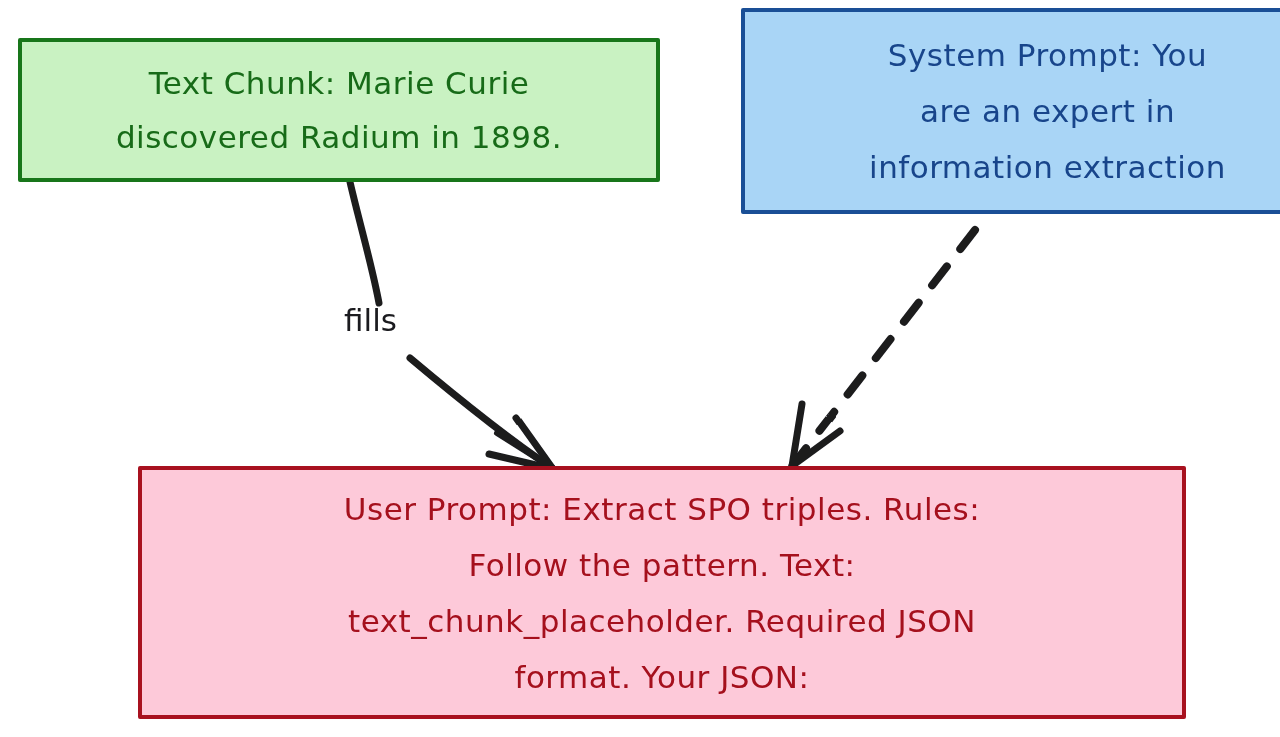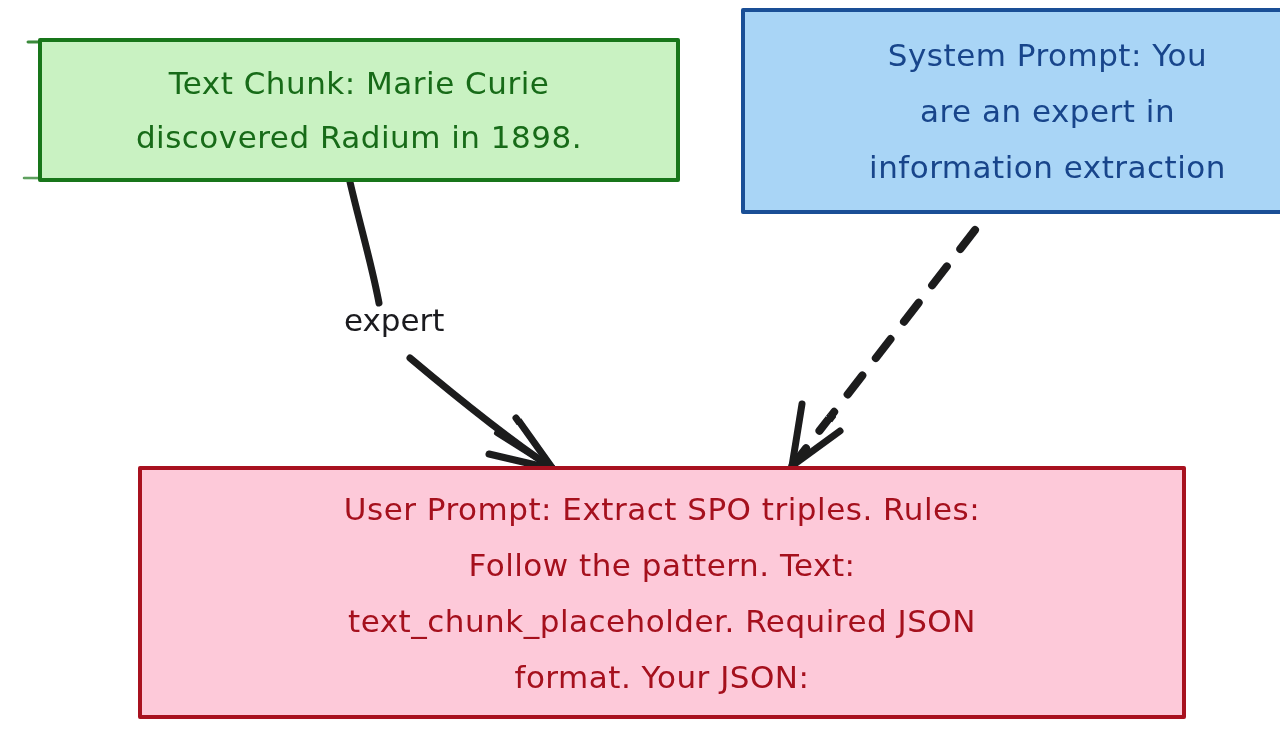"Text Chunk: Marie Curie" #node-text-chunk { margin-left: 20px -> none }
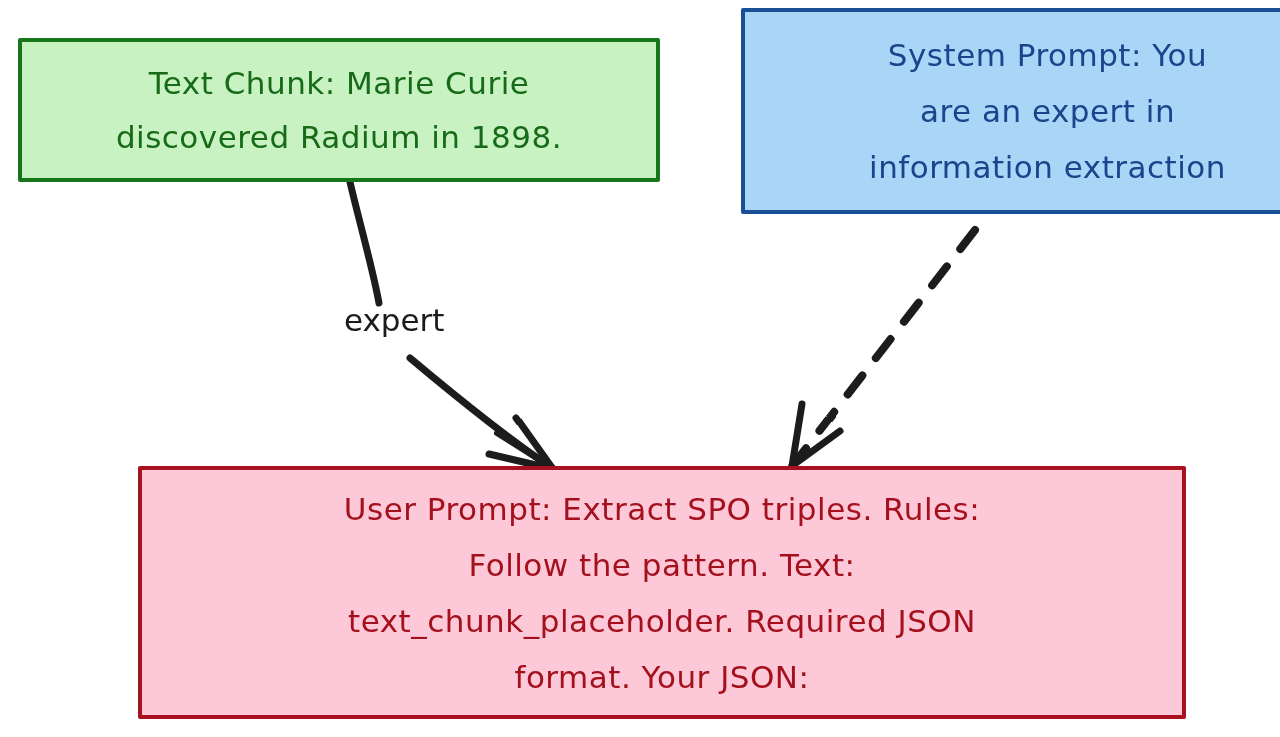"expert" div.edge-label { text: expert -> fills }
